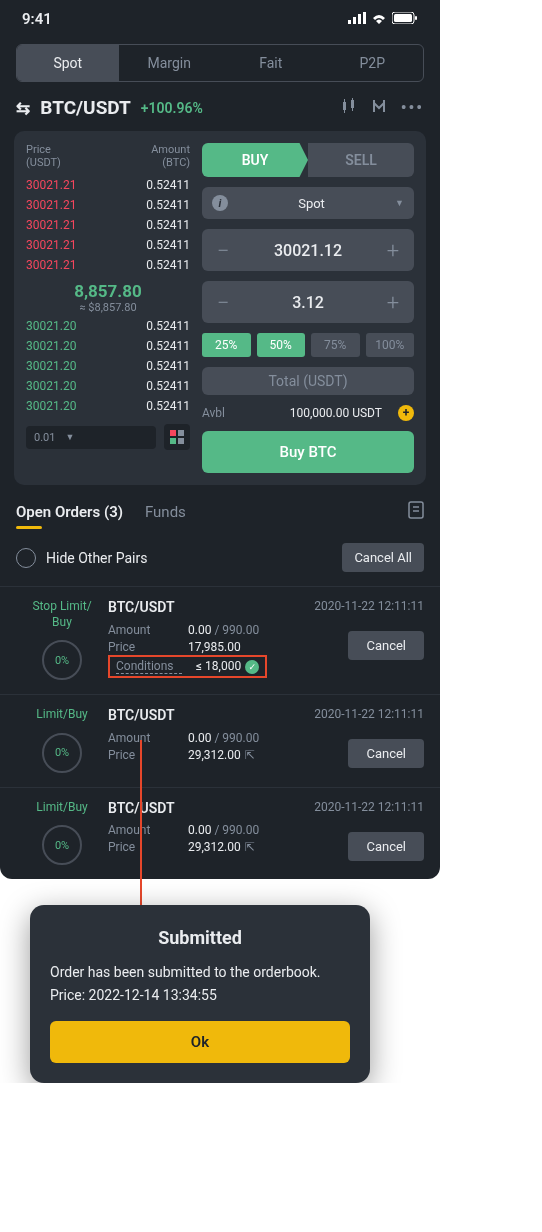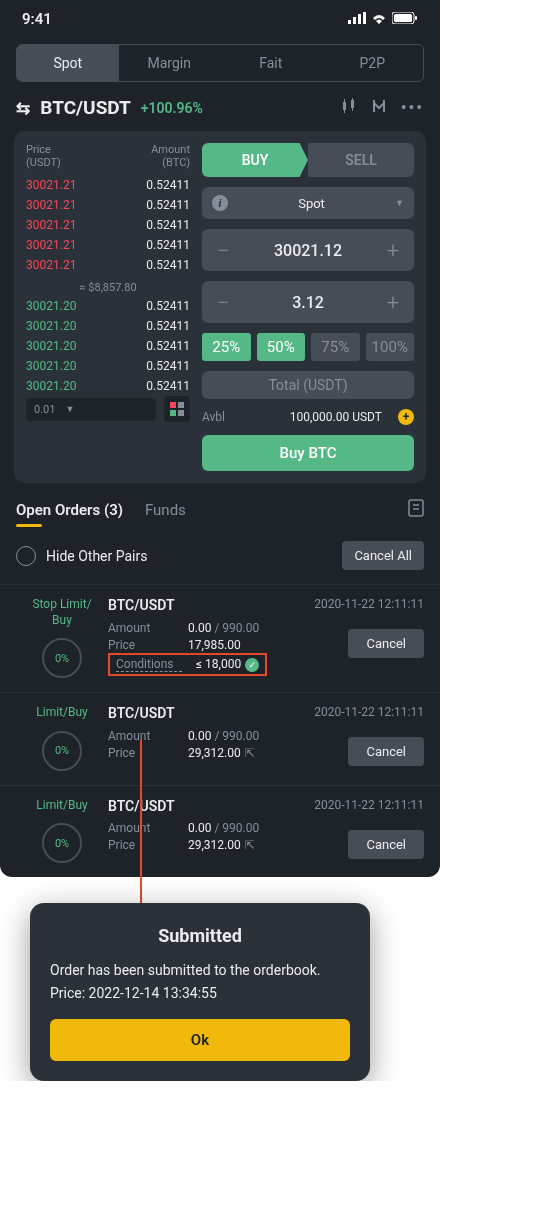"8,857.80" div.mid-p { html: none -> <div>8,857.80</div> }
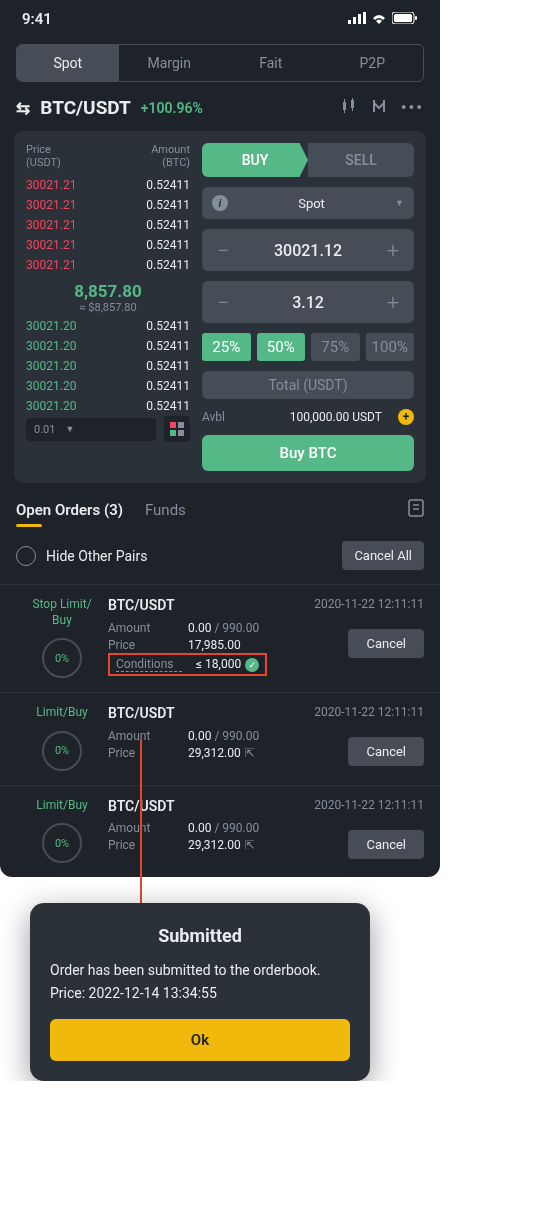"25%" .qp-i { font-size: 15px -> 12px }
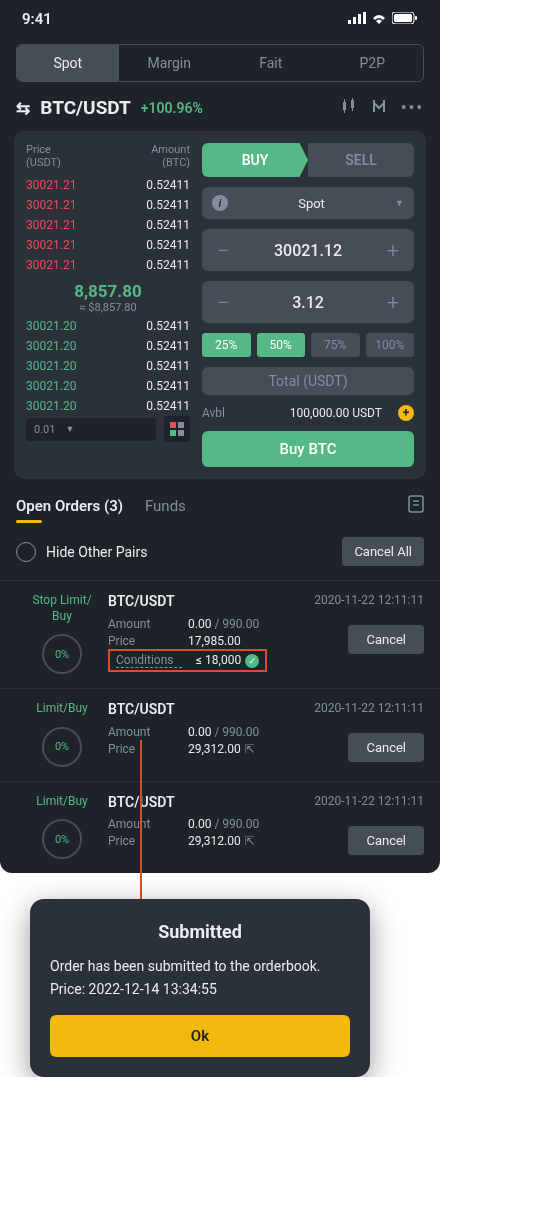"0.01" .ob-foot { margin-top: none -> 8px }
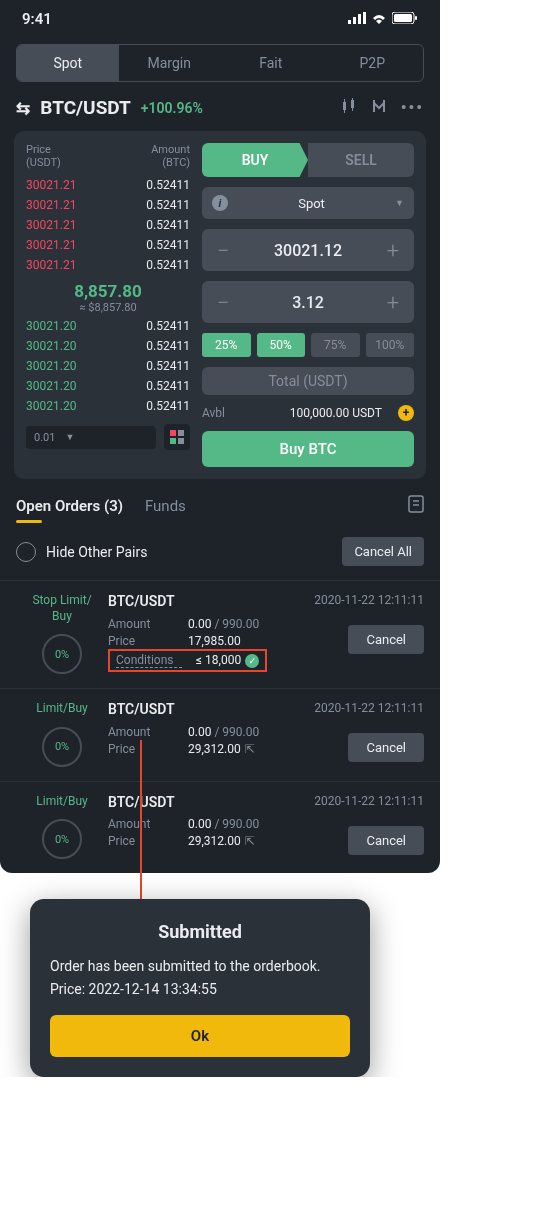"Buy BTC" .buy-btn { height: 36px -> 42px }
